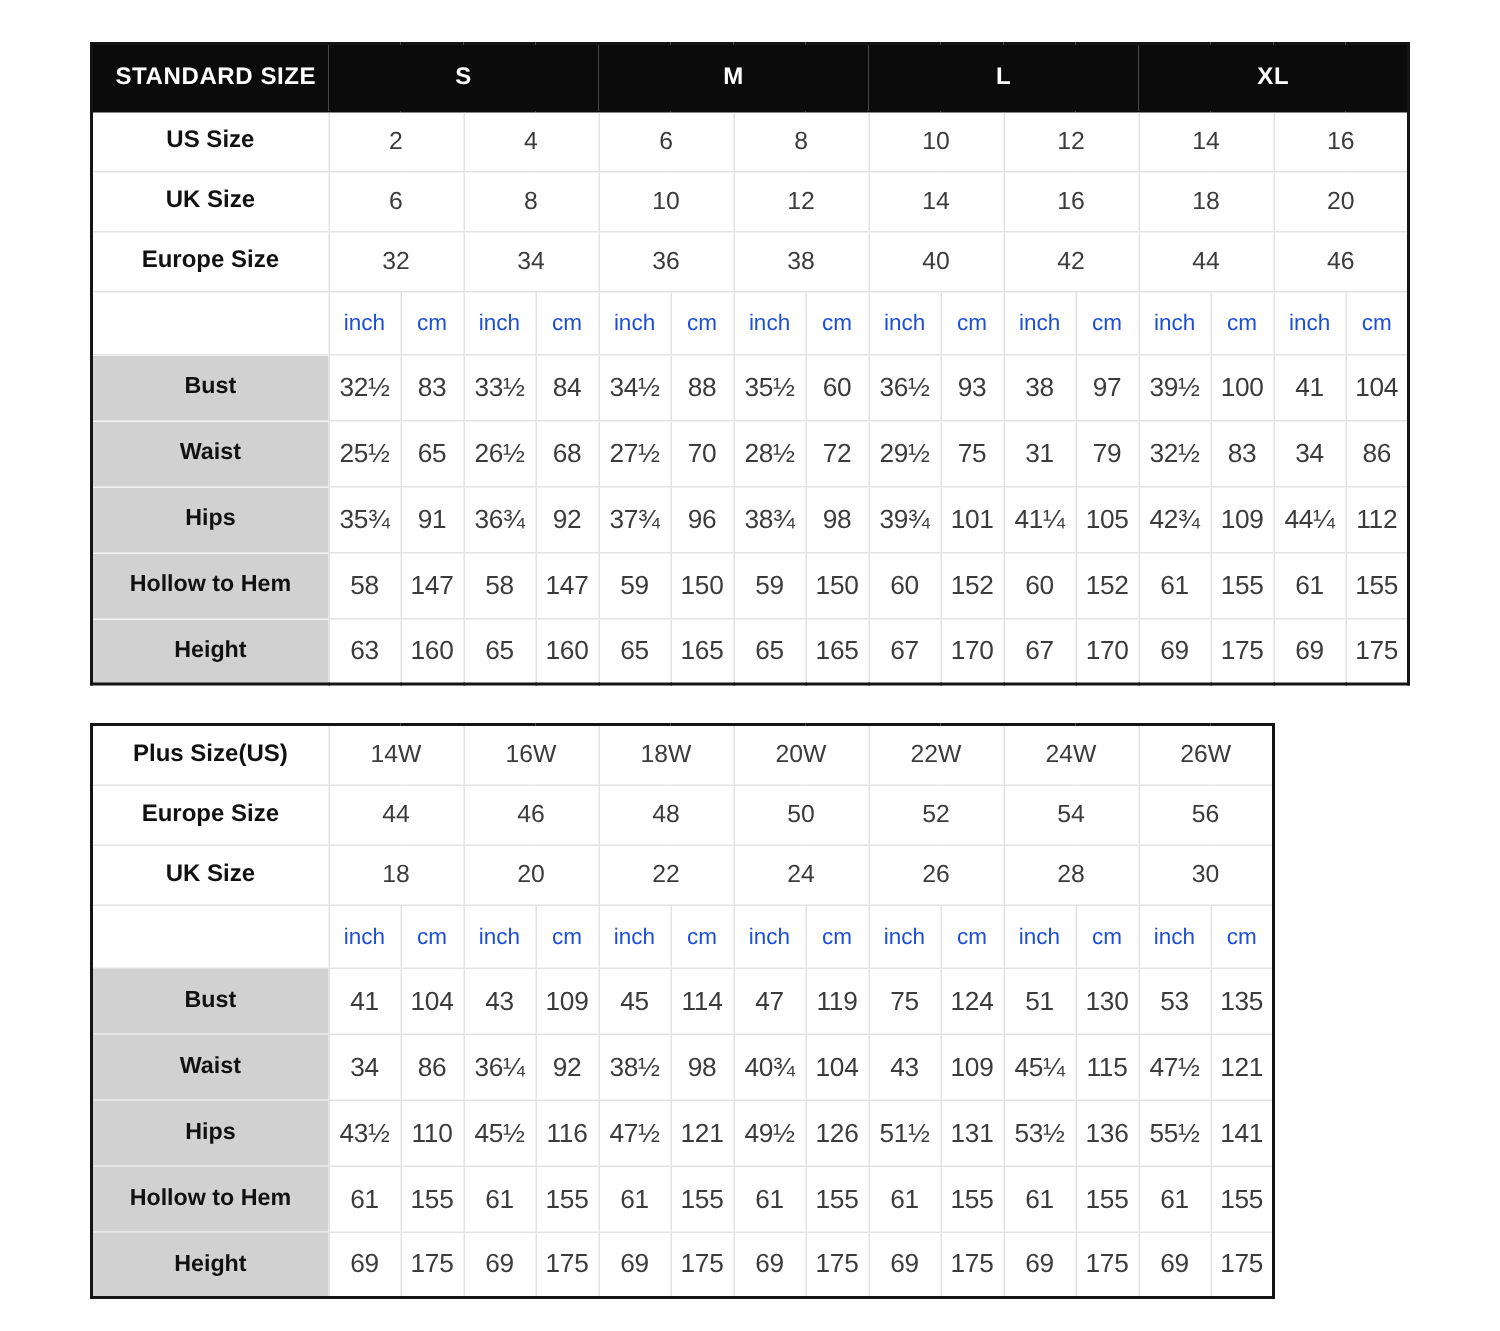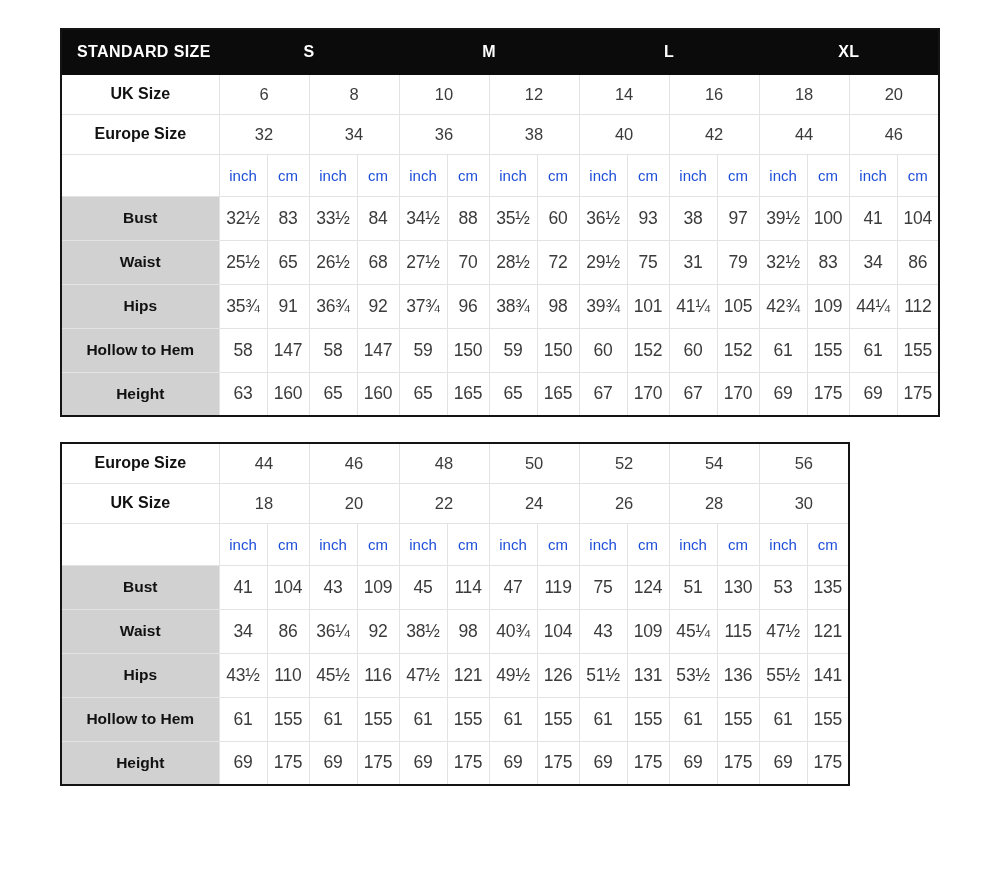"US Size" tr.r-size { html: none -> <tr> <th>US Size</th> <td>2</td> <td>4</td> <td>6</td> <td>8</td> <td>10</td> <td>12</td> <td>14</td> <td>16</td> </tr> }
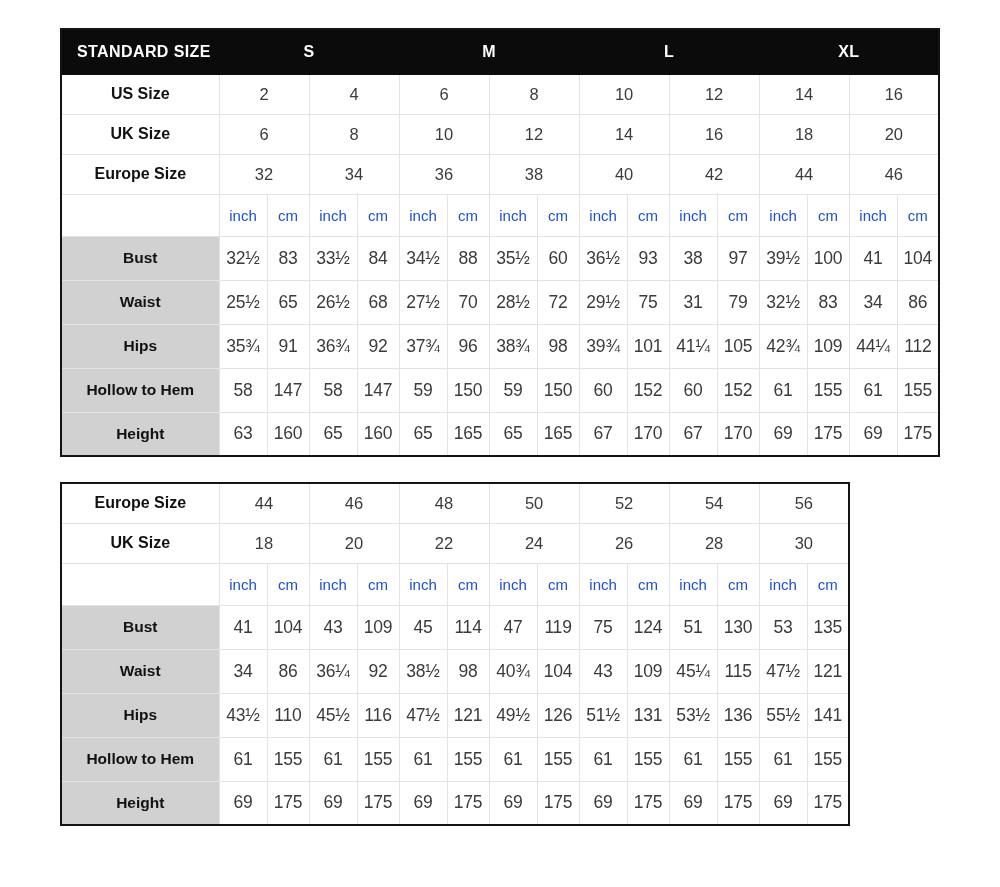"Plus Size(US)" tr.r-size { html: none -> <tr> <th>Plus Size(US)</th> <td>14W</td> <td>16W</td> <td>18W</td> <td>20W</td> <td>22W</td> <td>24W</td> <td>26W</td> </tr> }
